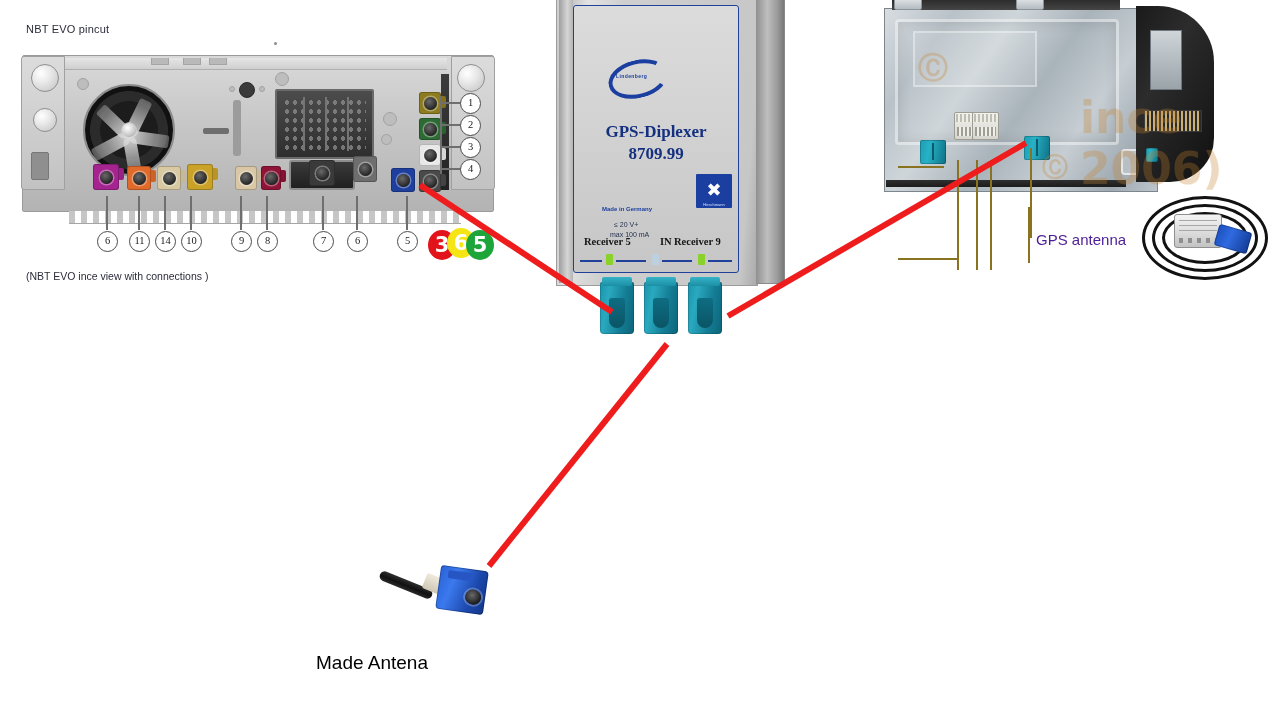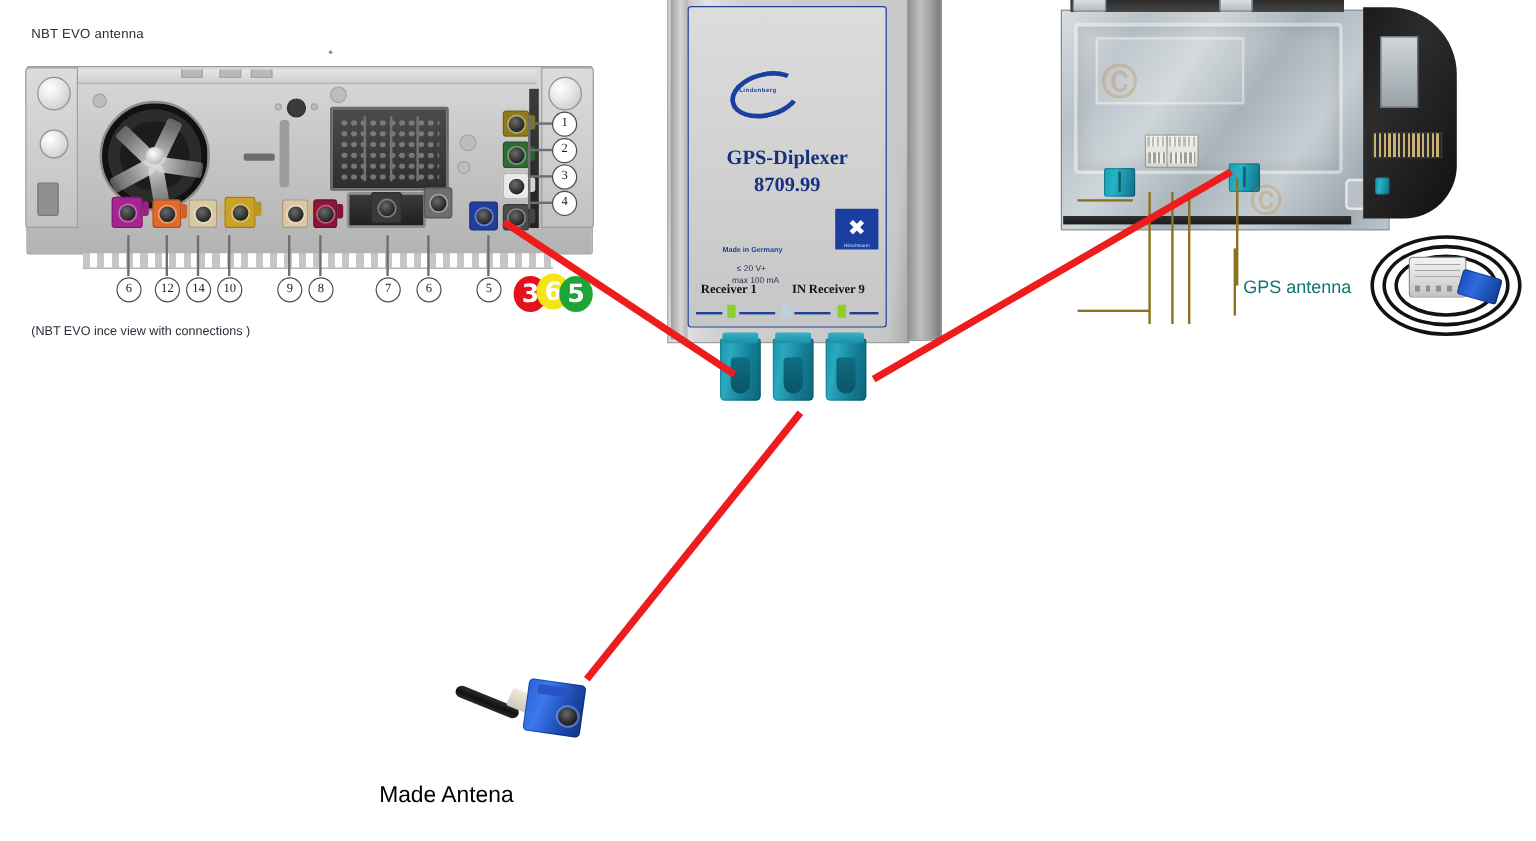"NBT EVO antenna" div.title-label { text: antenna -> pincut }
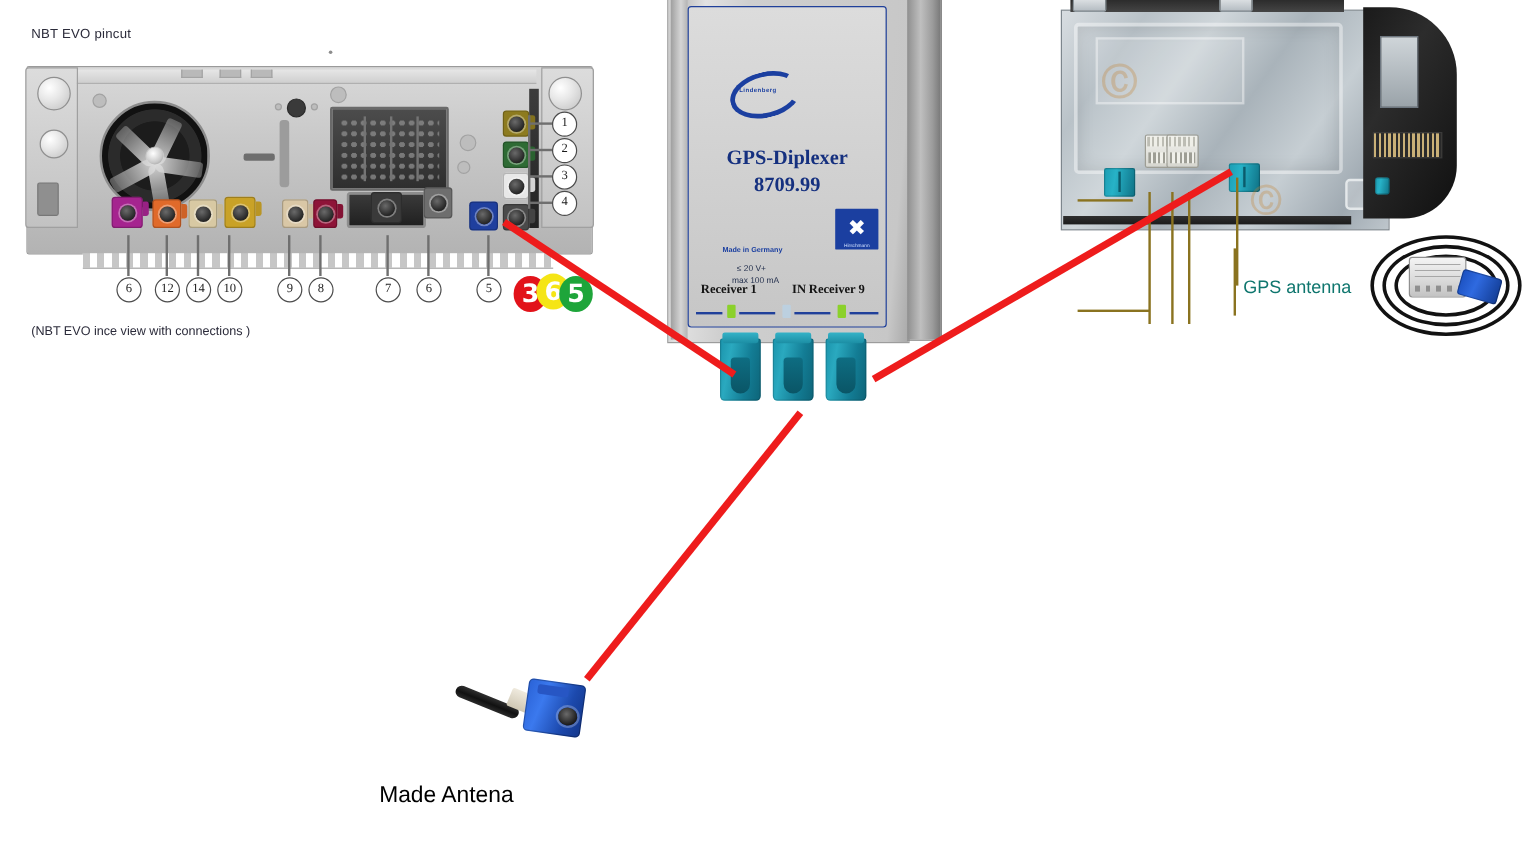"ince 2006)" div.watermark { html: none -> <div>ince 2006)</div> }
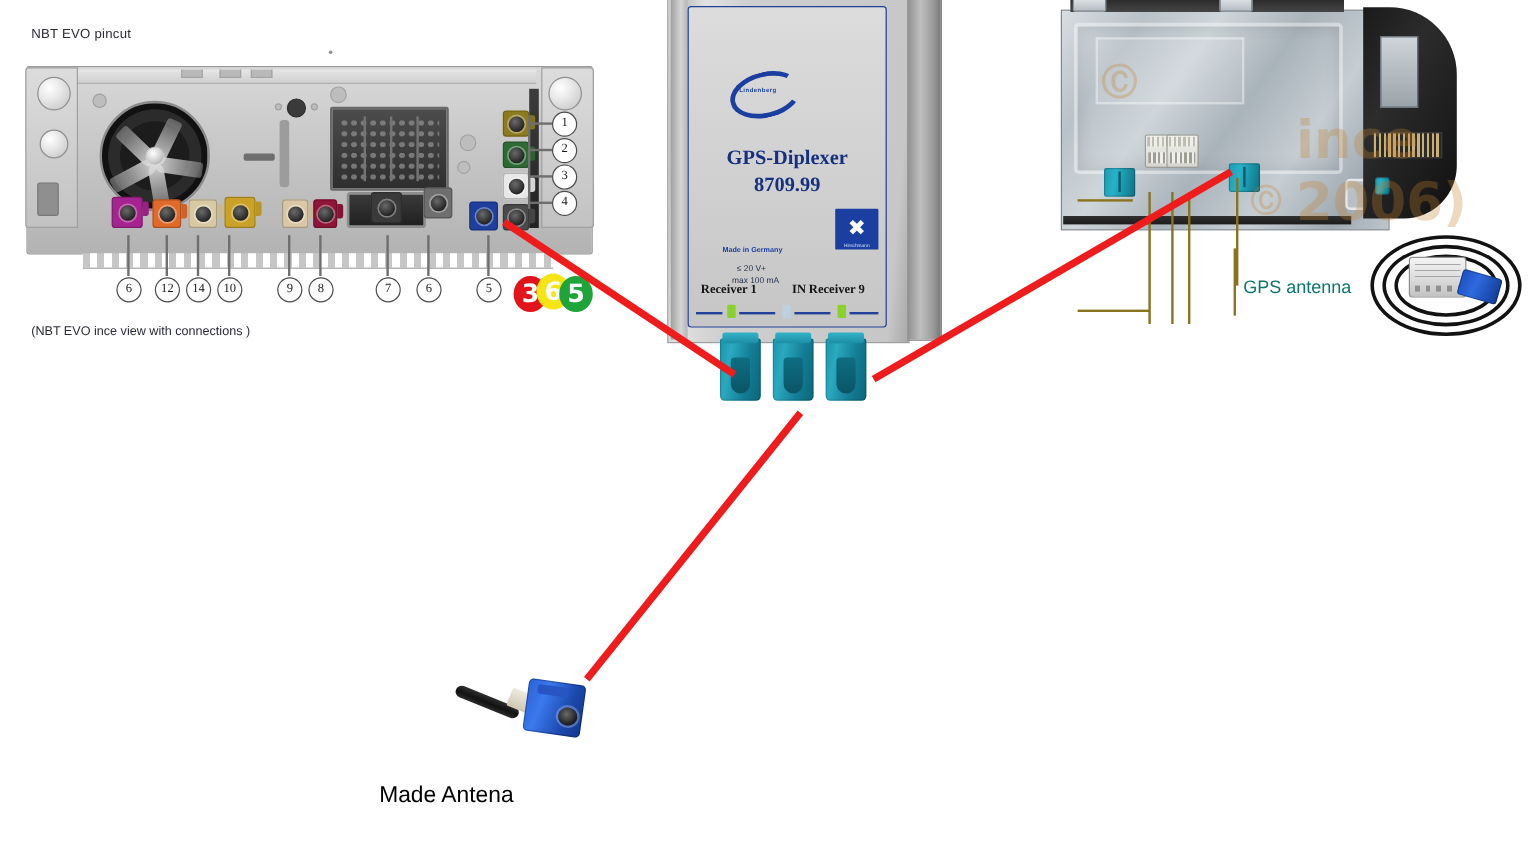"12" div.callout { text: 12 -> 11 }
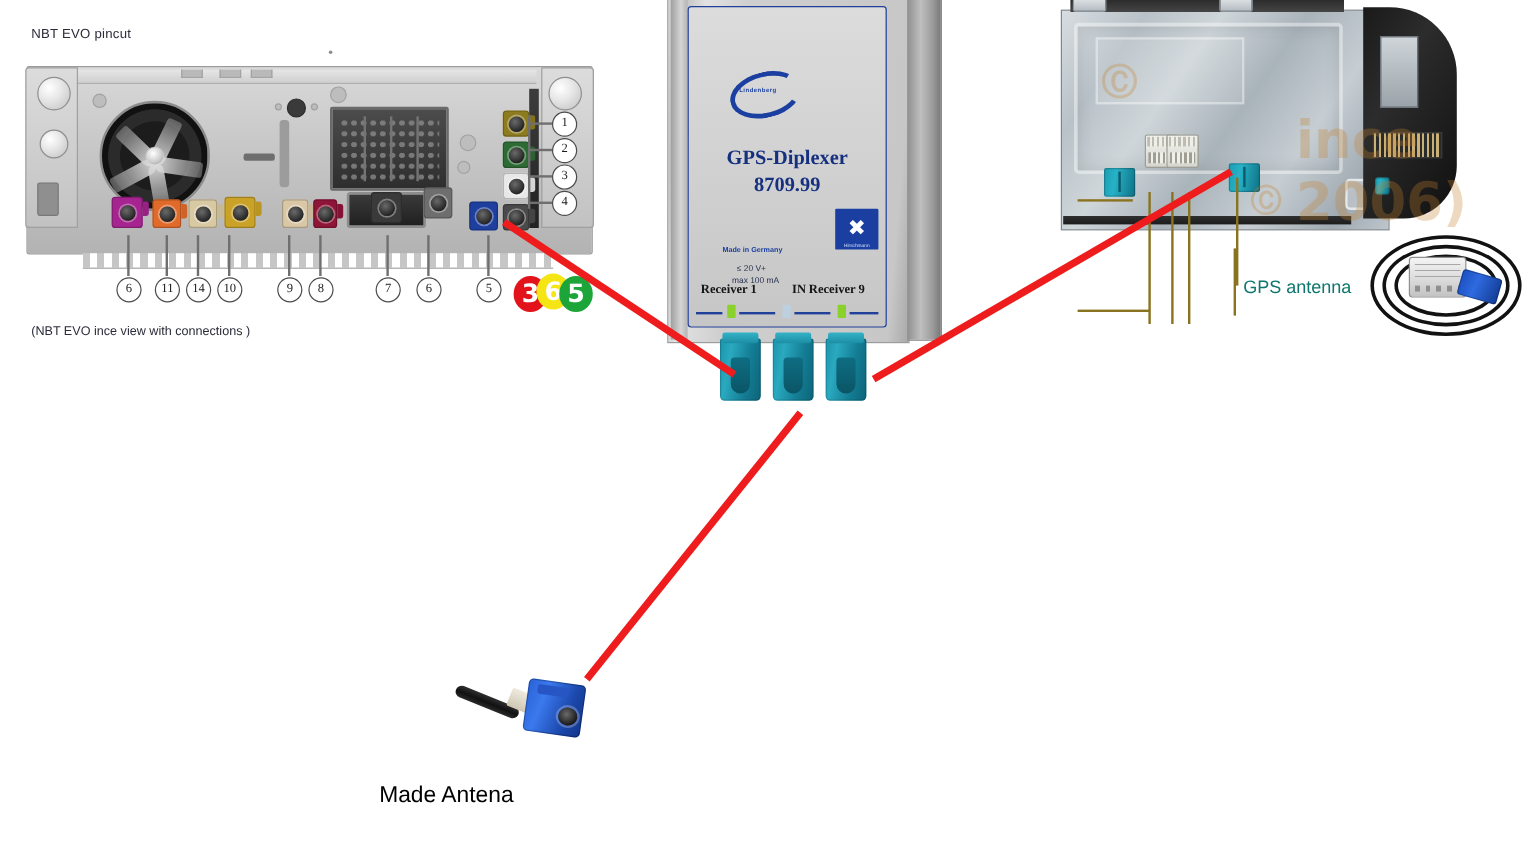"Receiver 1" div.port-name { text: 1 -> 5 }
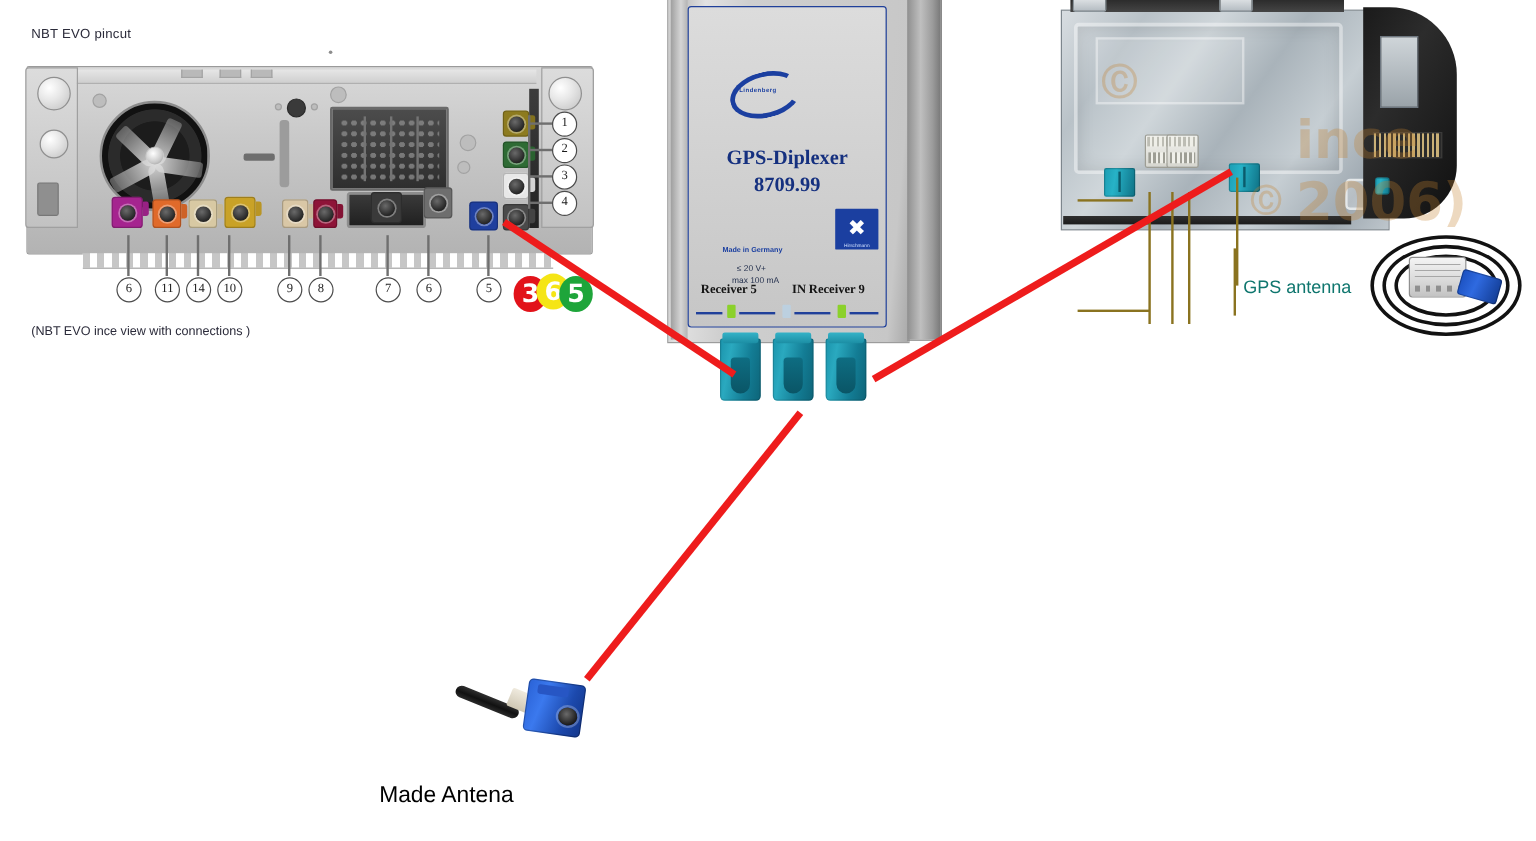"GPS antenna" .mid-label { color: #0f766e -> #4c1d95 }
